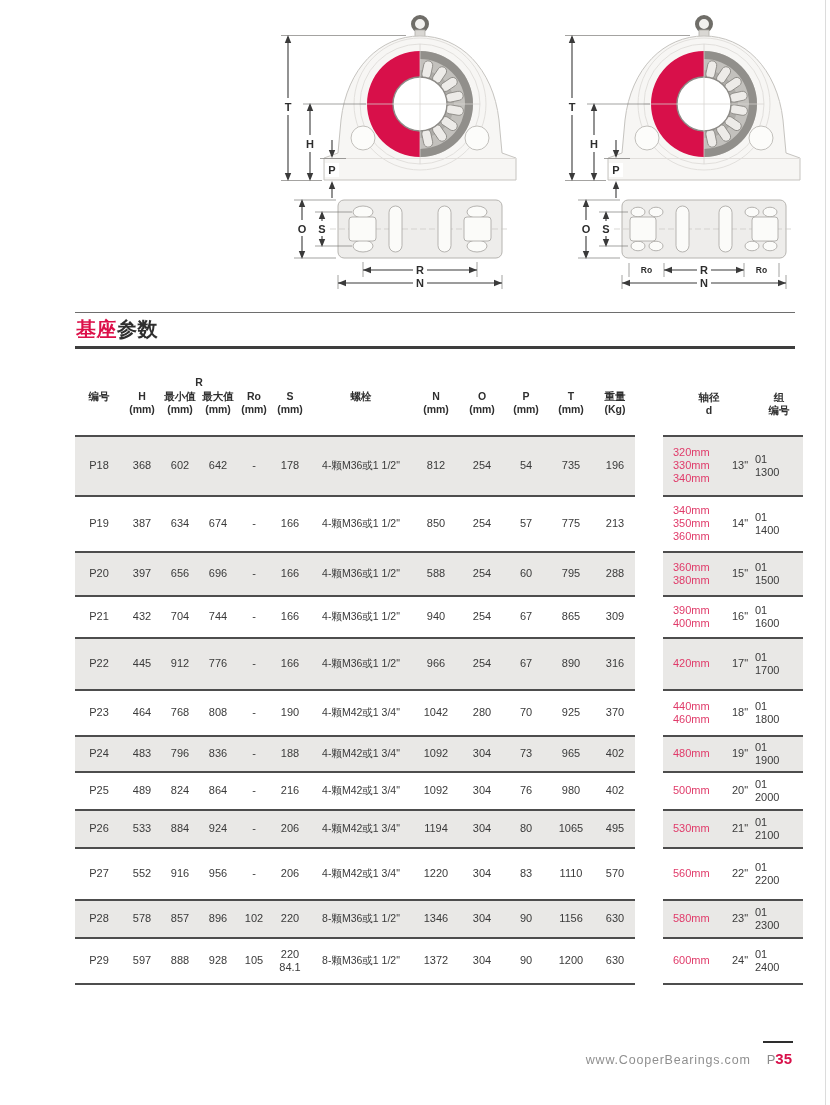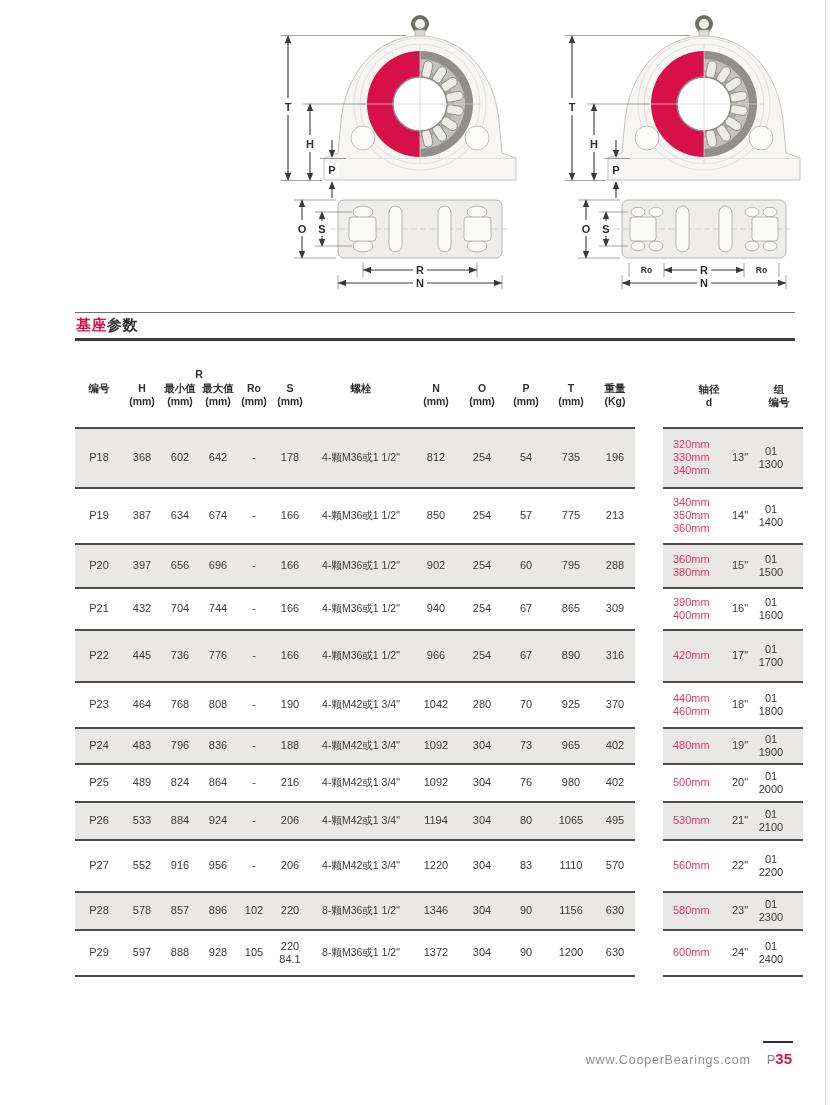"基座参数" .section-title { font-size: 15px -> 20px }
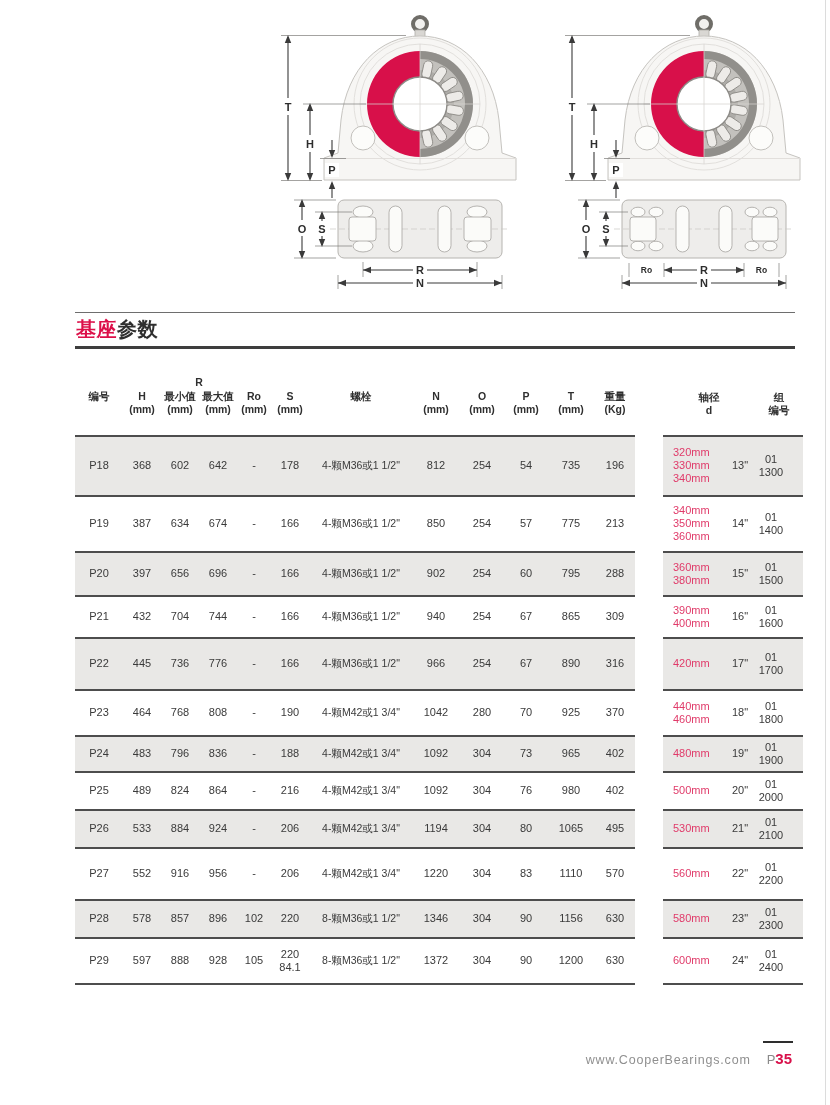"01 1300" .side-table td.group-cell { text-align: center -> left }
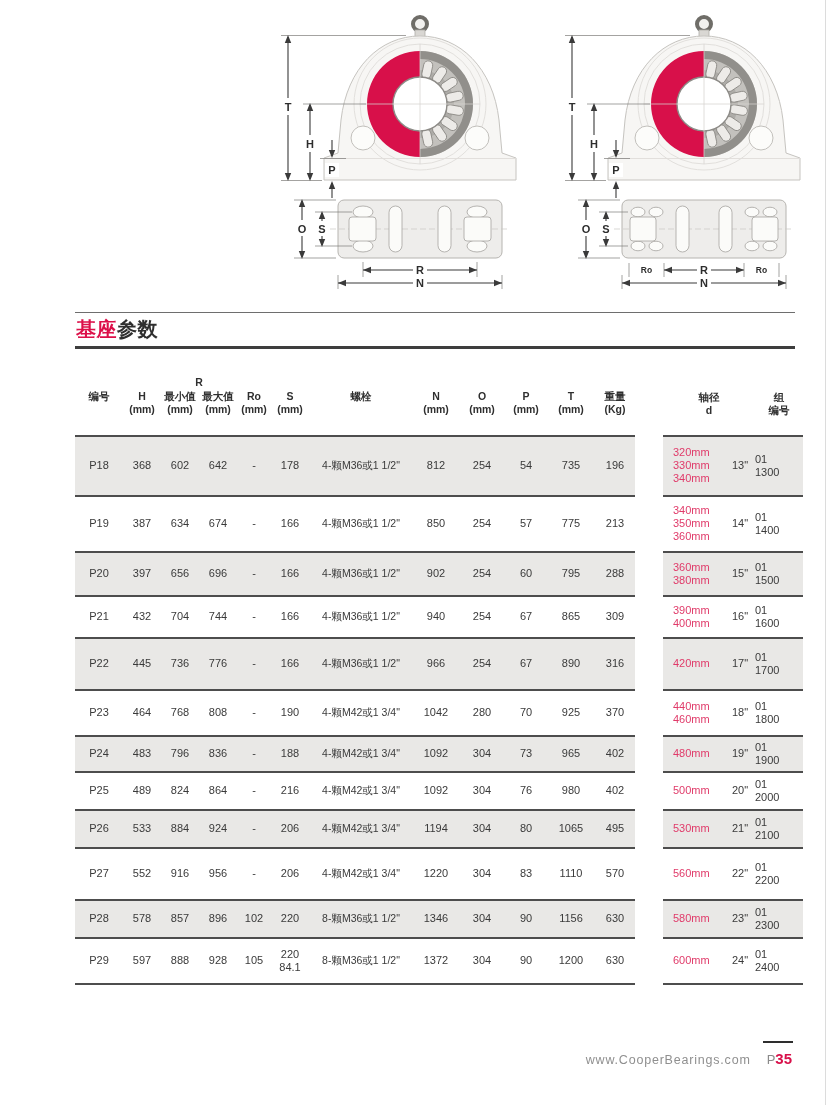"902" td { text: 902 -> 588 }
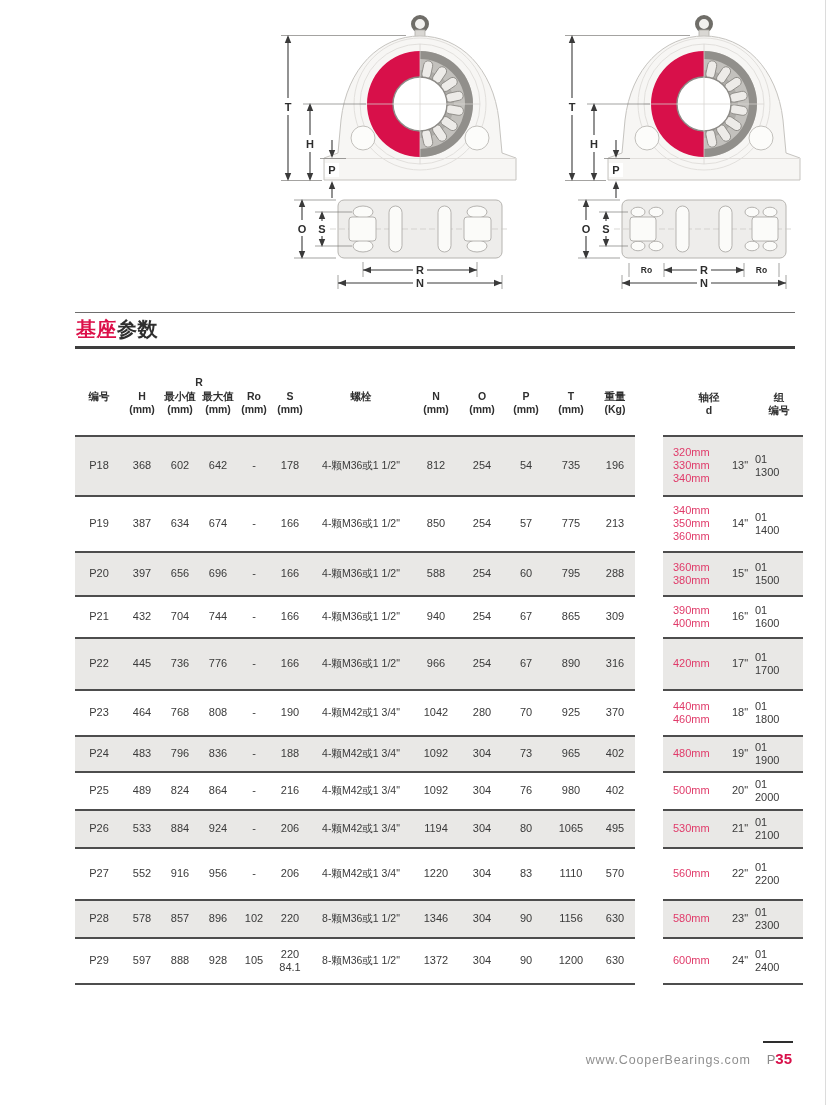"736" td { text: 736 -> 912 }
